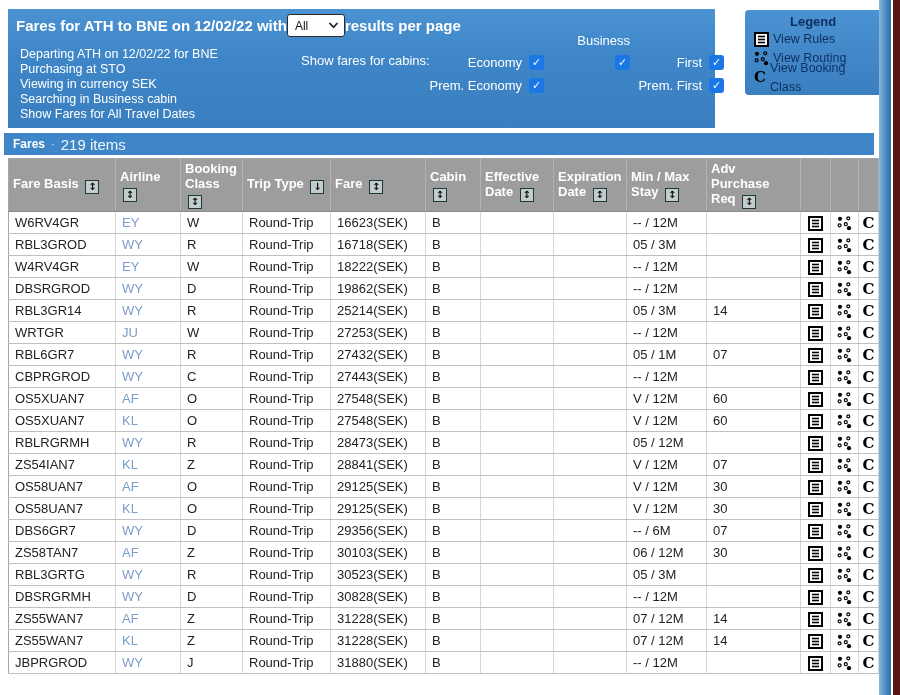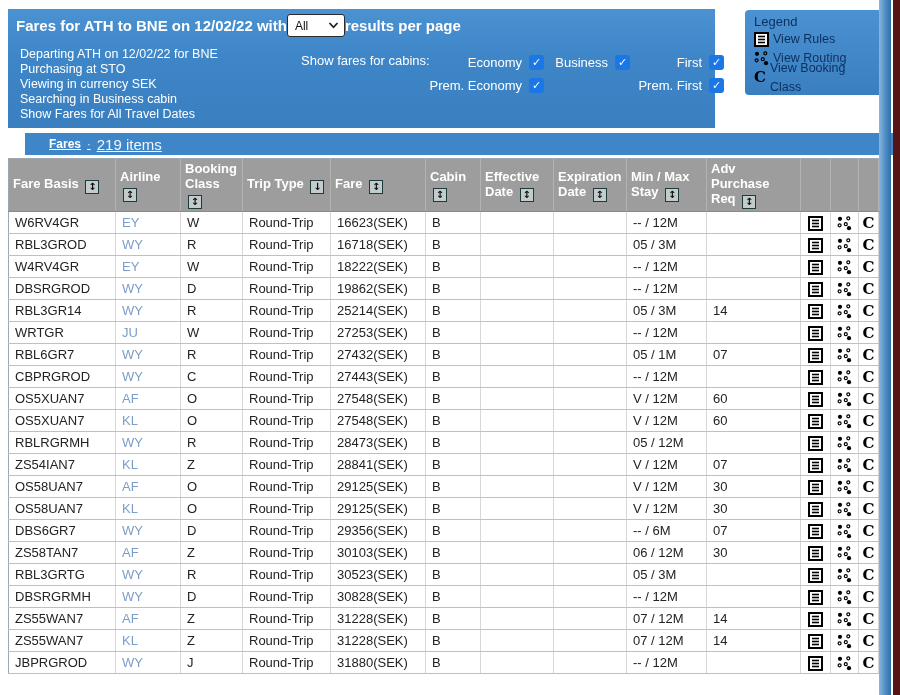"Legend" .legend-title { font-weight: normal -> bold; margin-left: none -> 36px }
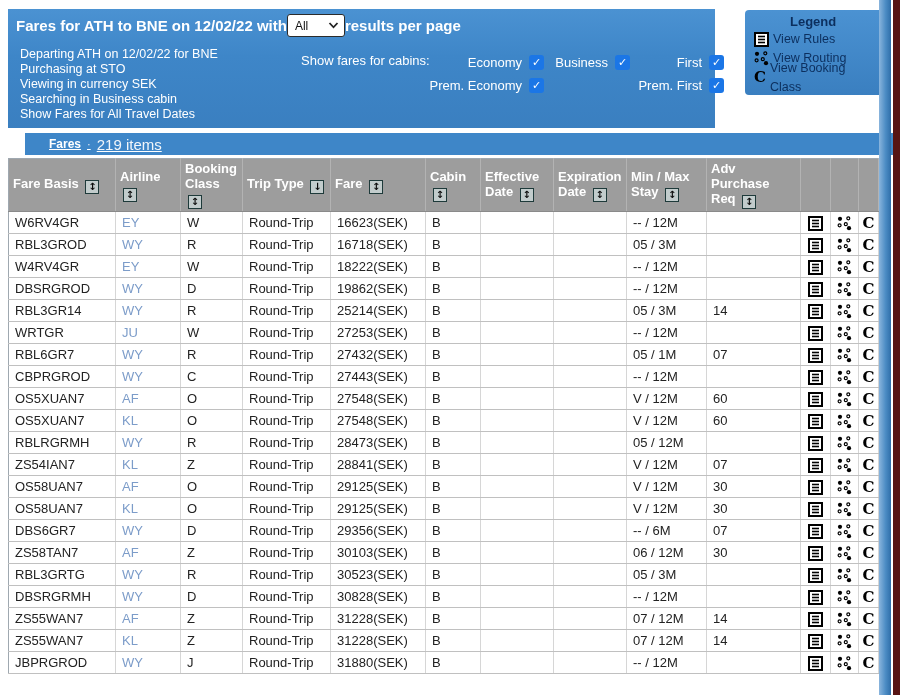"Business" .cab-cell.c2 { flex-direction: none -> column }
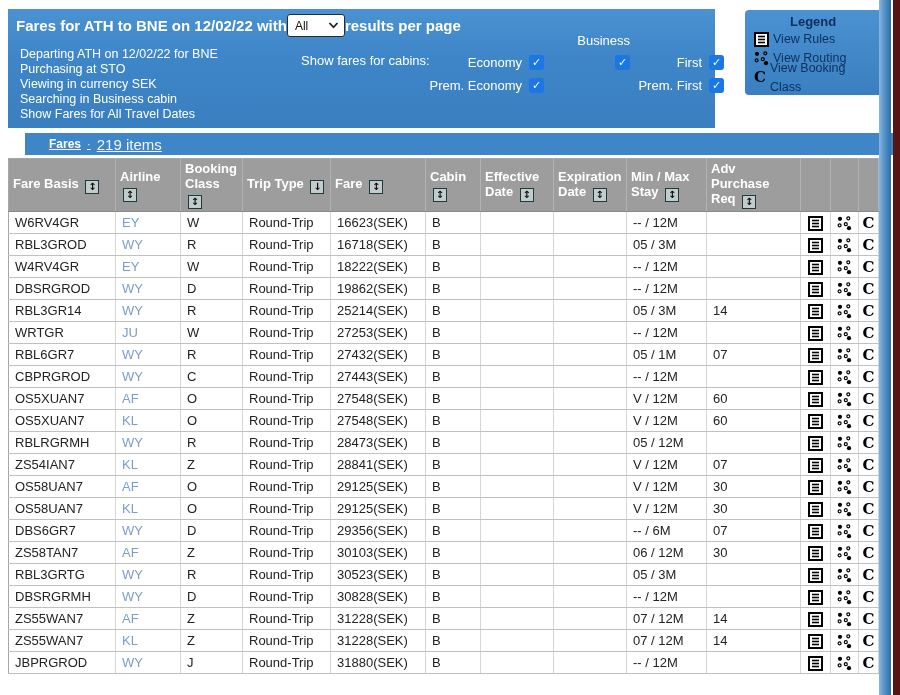"Fares" .fares-bar { left: 25px -> 4px; padding-left: 24px -> 9px; text-decoration: underline -> none }
